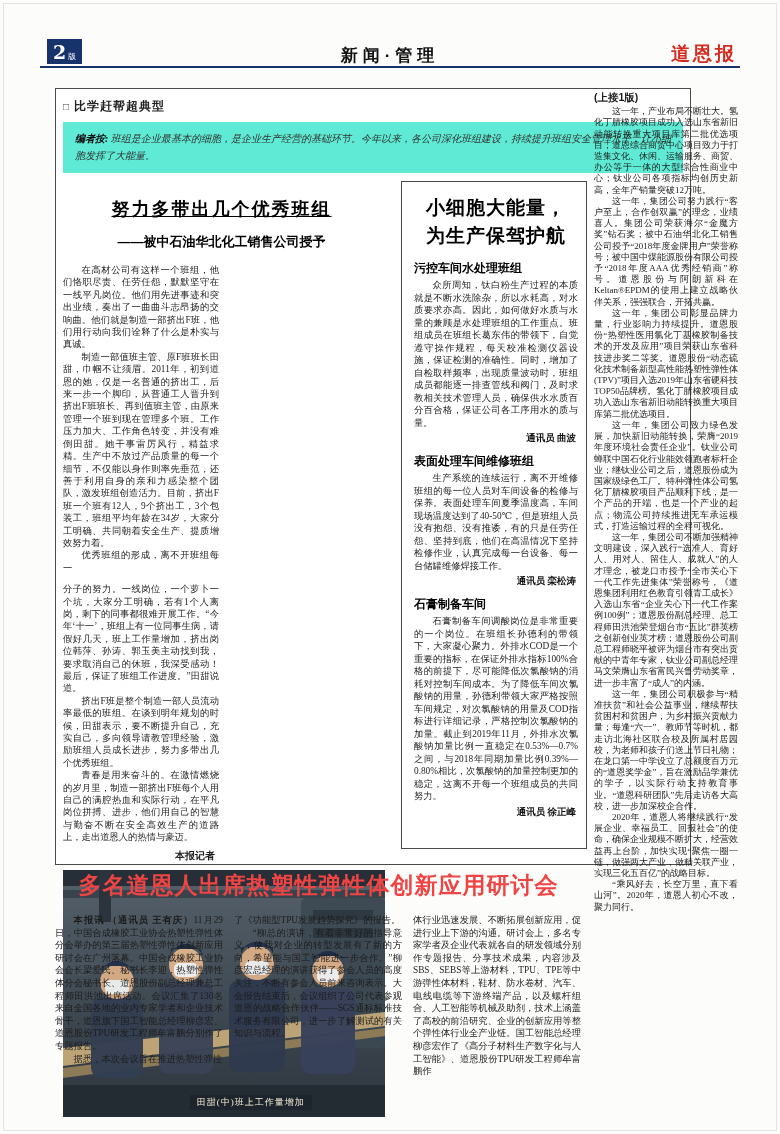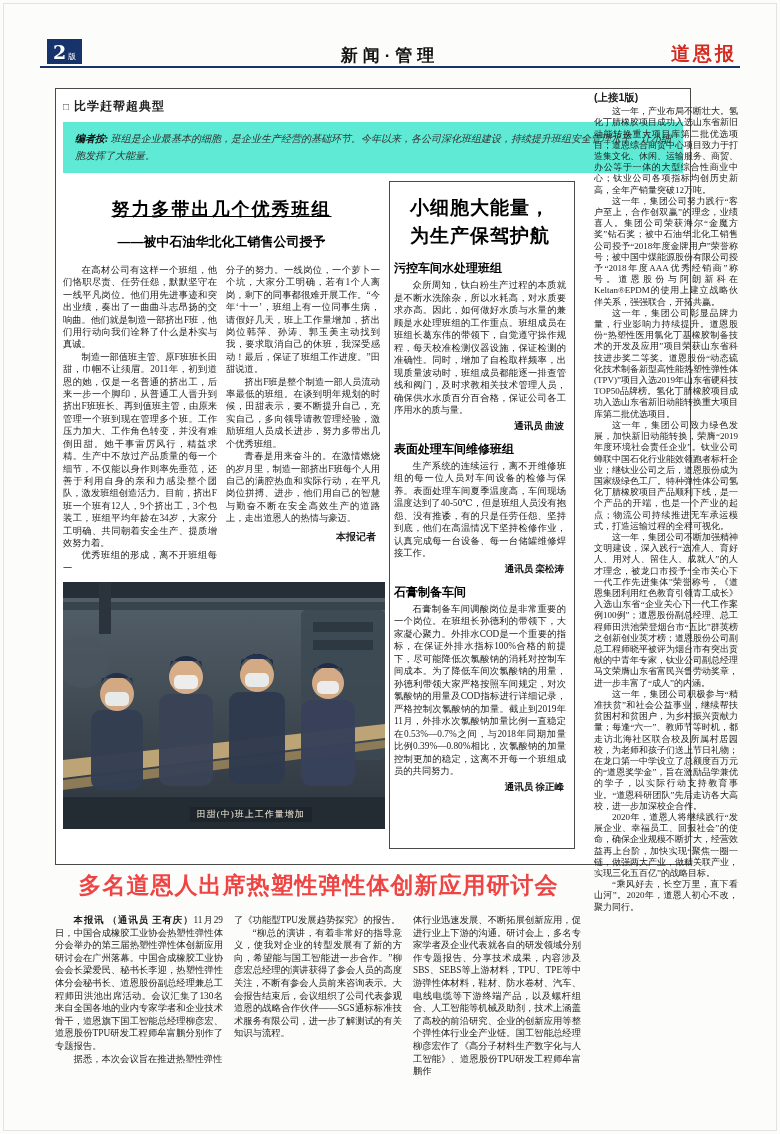"小细胞大能量，" .cell-box { margin-left: 4px -> 16px; padding: 8px 8px 6px 4px -> 8px 8px 6px 12px }
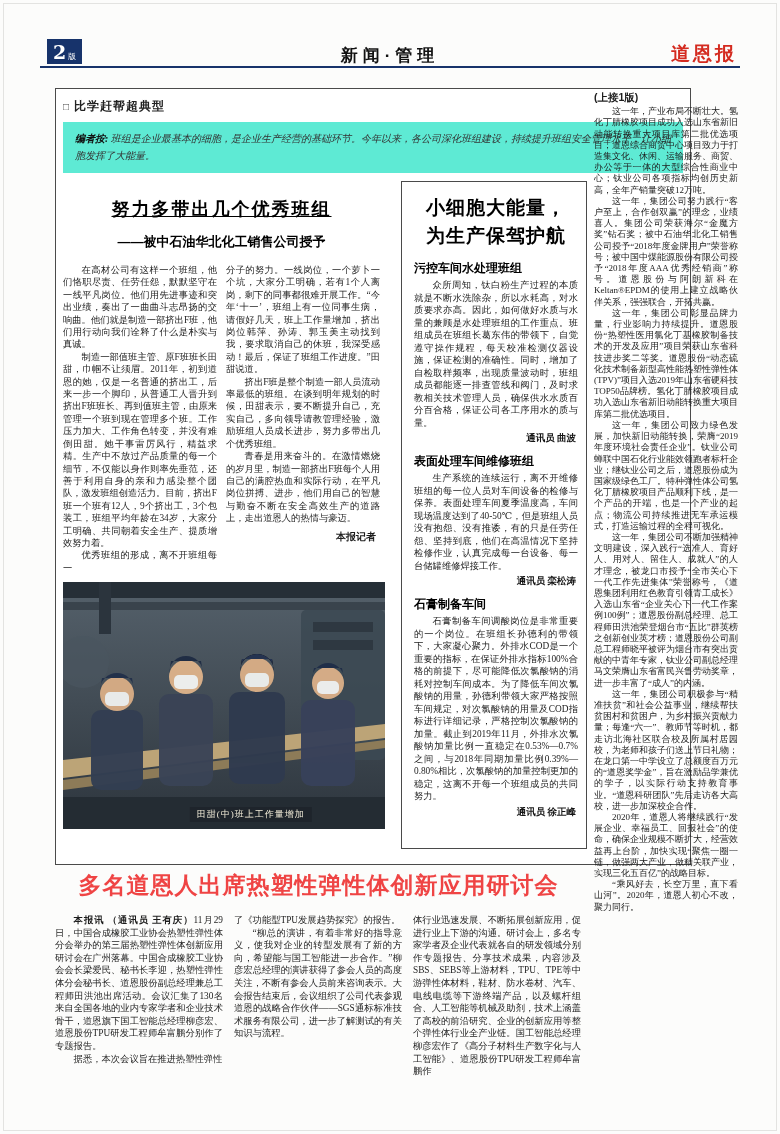"在高材公司有这样一个班组，他们恪职尽责、任劳任怨，默默坚守在一线平凡岗位。他们用" .two-col { flex-direction: none -> column }
